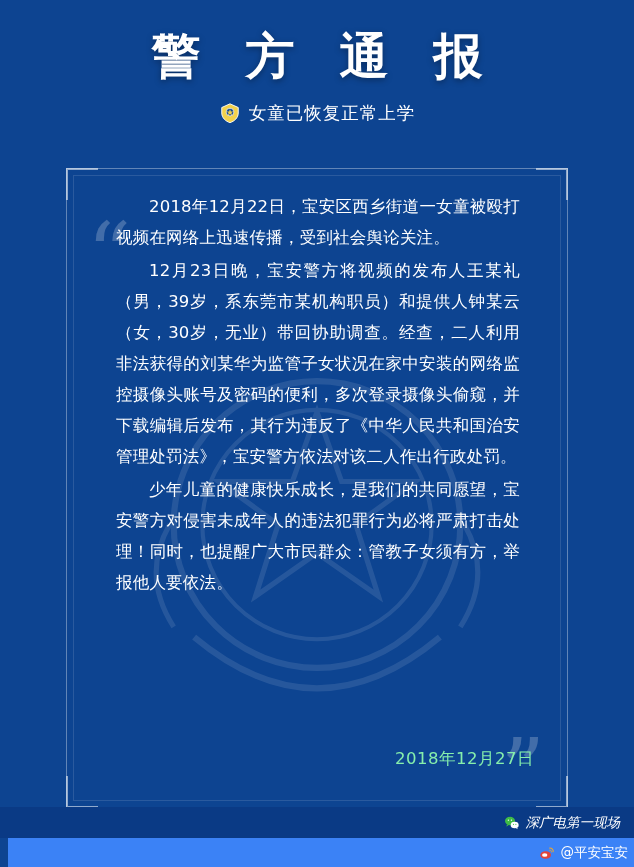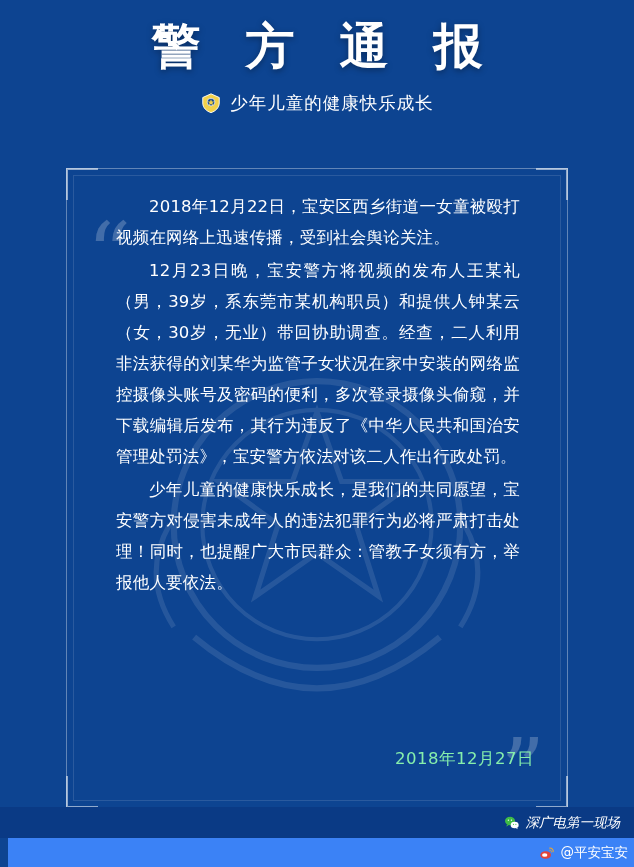"警 方 通 报" .header { margin-top: 16px -> none; padding-top: none -> 26px }
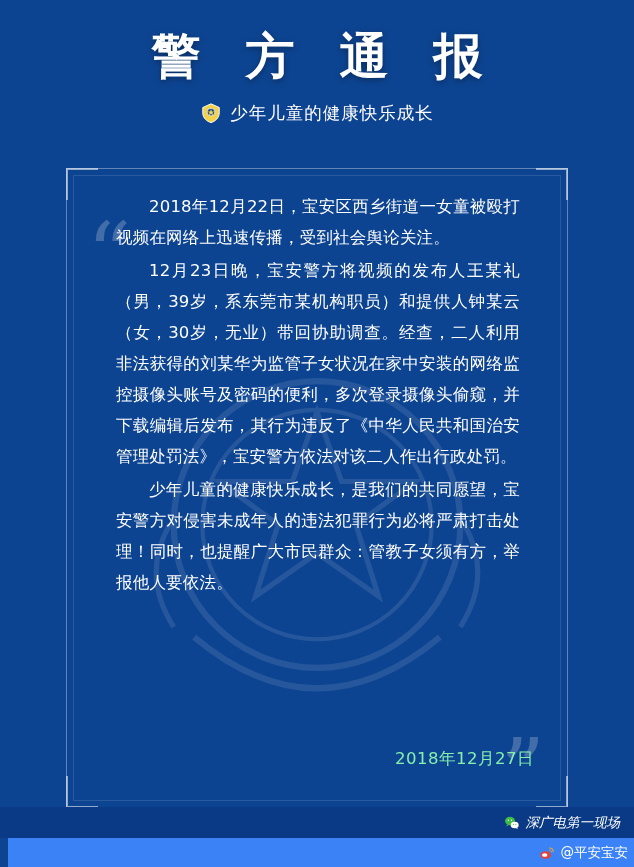"少年儿童的健康快乐成长" span.subtitle { text: 少年儿童的健康快乐成长 -> 女童已恢复正常上学 }
